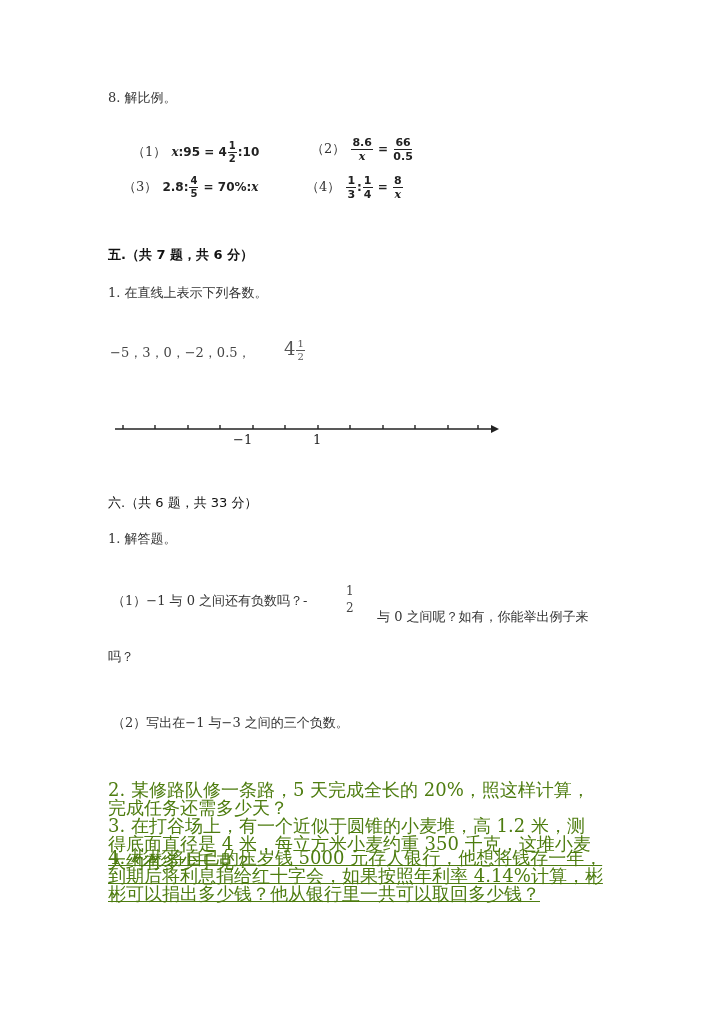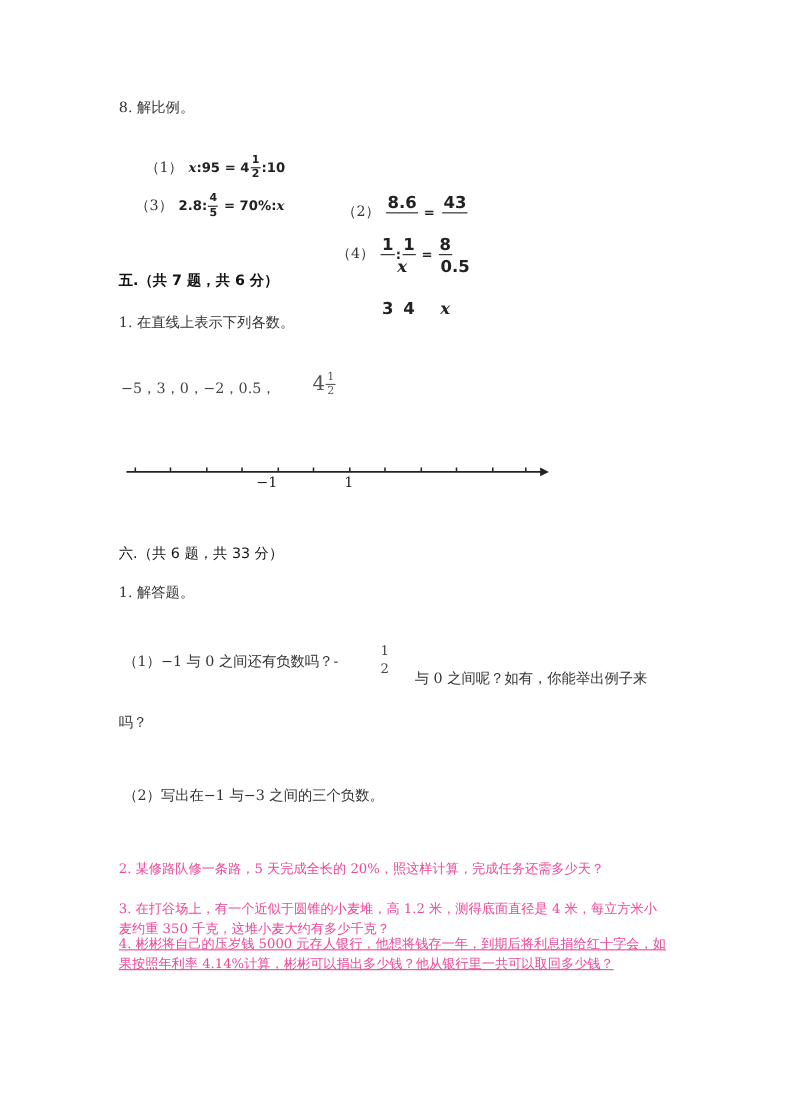"8.6" .frac.big .n, .frac.big .d { font-size: 15px -> 11px; margin-top: 40px -> none }
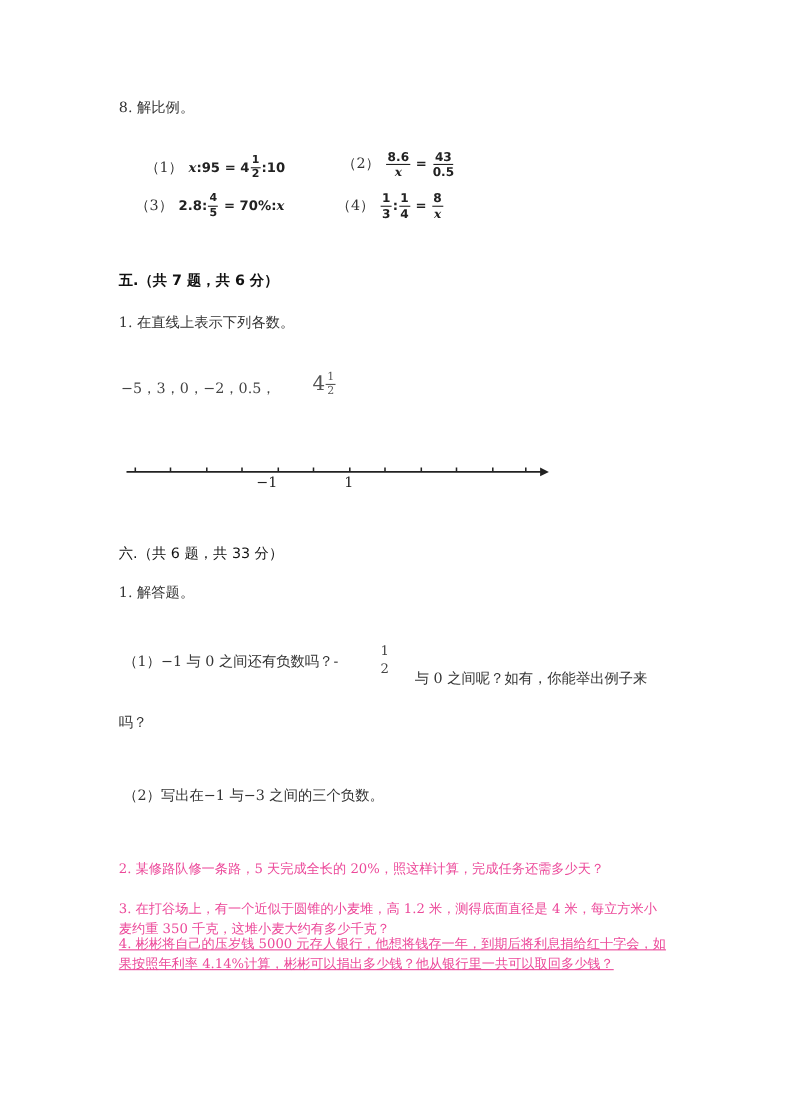"43" span.n { text: 43 -> 66 }
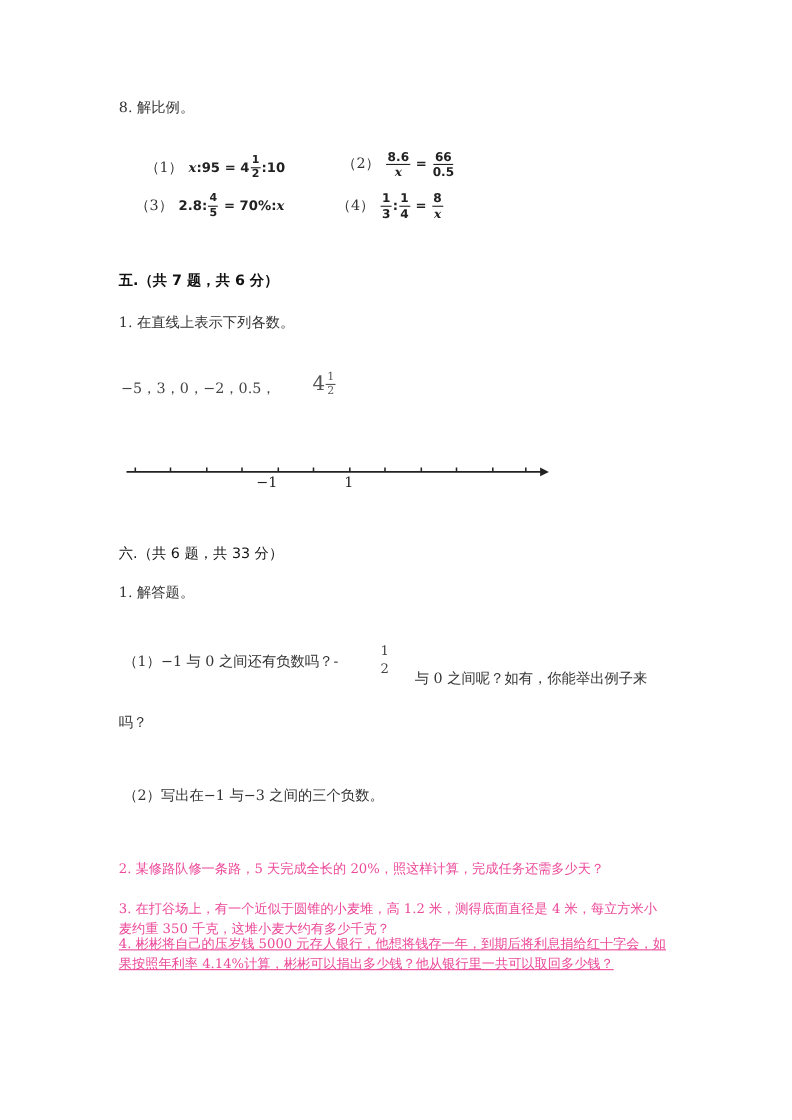"2. 某修路队修一条路，5 天完成全长的" .para { color: #ec4899 -> #4d7c0f; font-size: 12px -> 18px }
